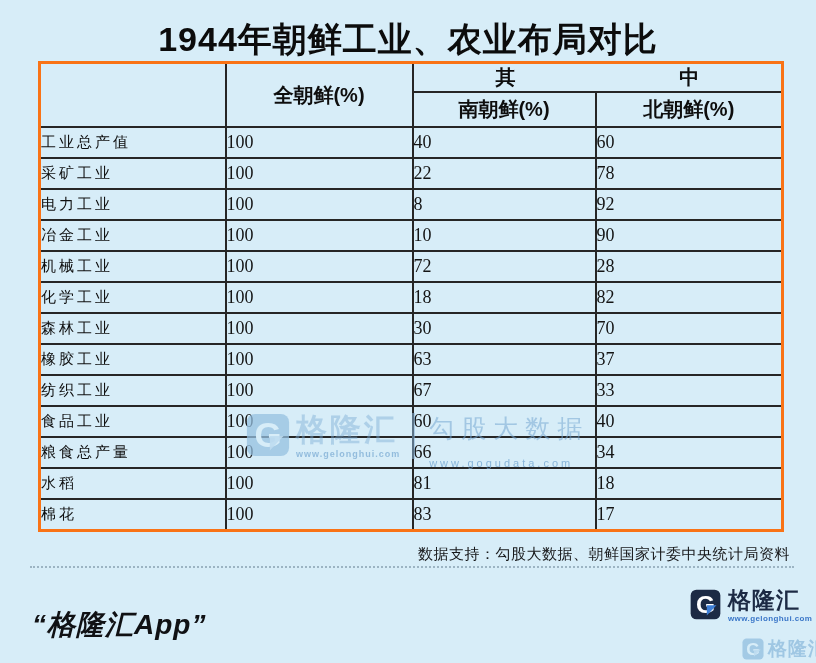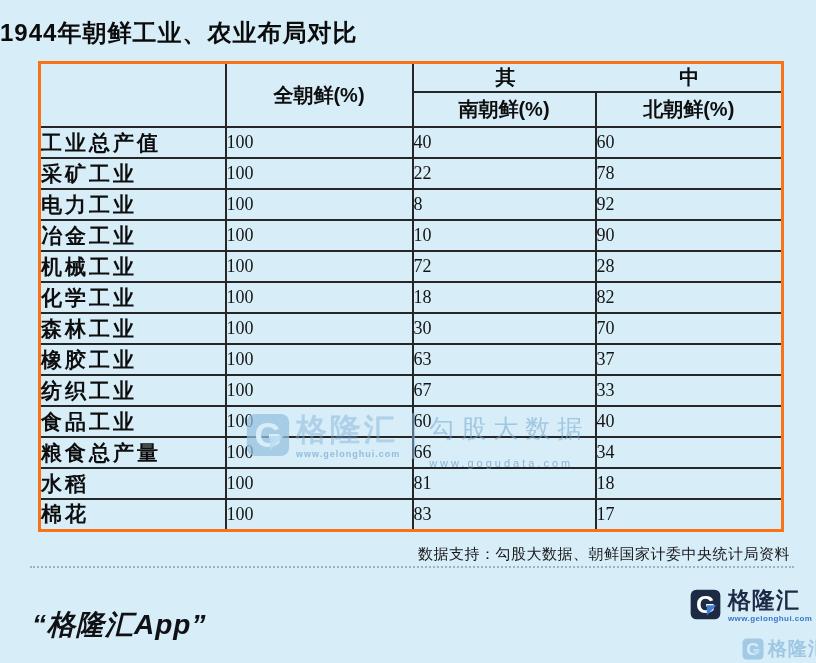"1944年朝鲜工业、农业布局对比" .title { font-size: 24px -> 34px; text-align: none -> center }
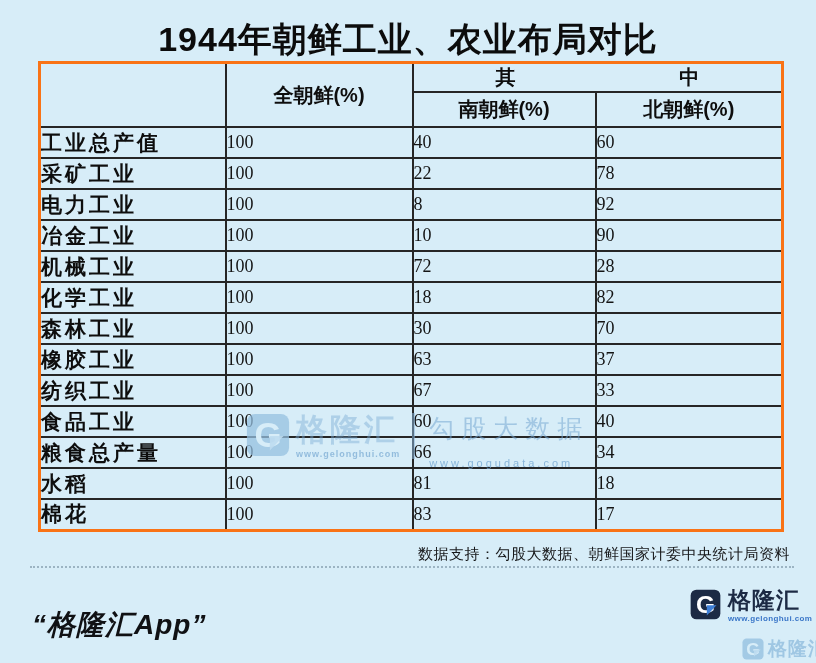"工业总产值" .label-cell { font-size: 21px -> 15px; font-weight: bold -> normal }
